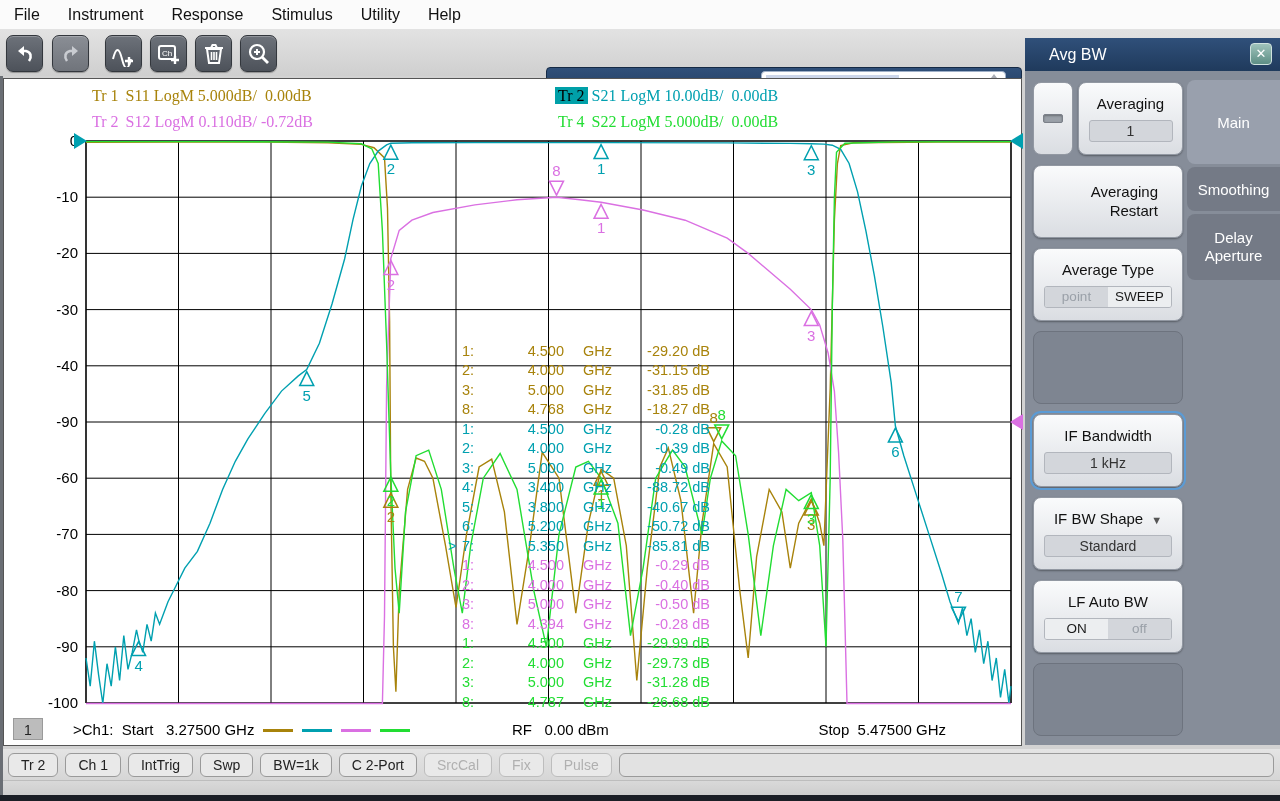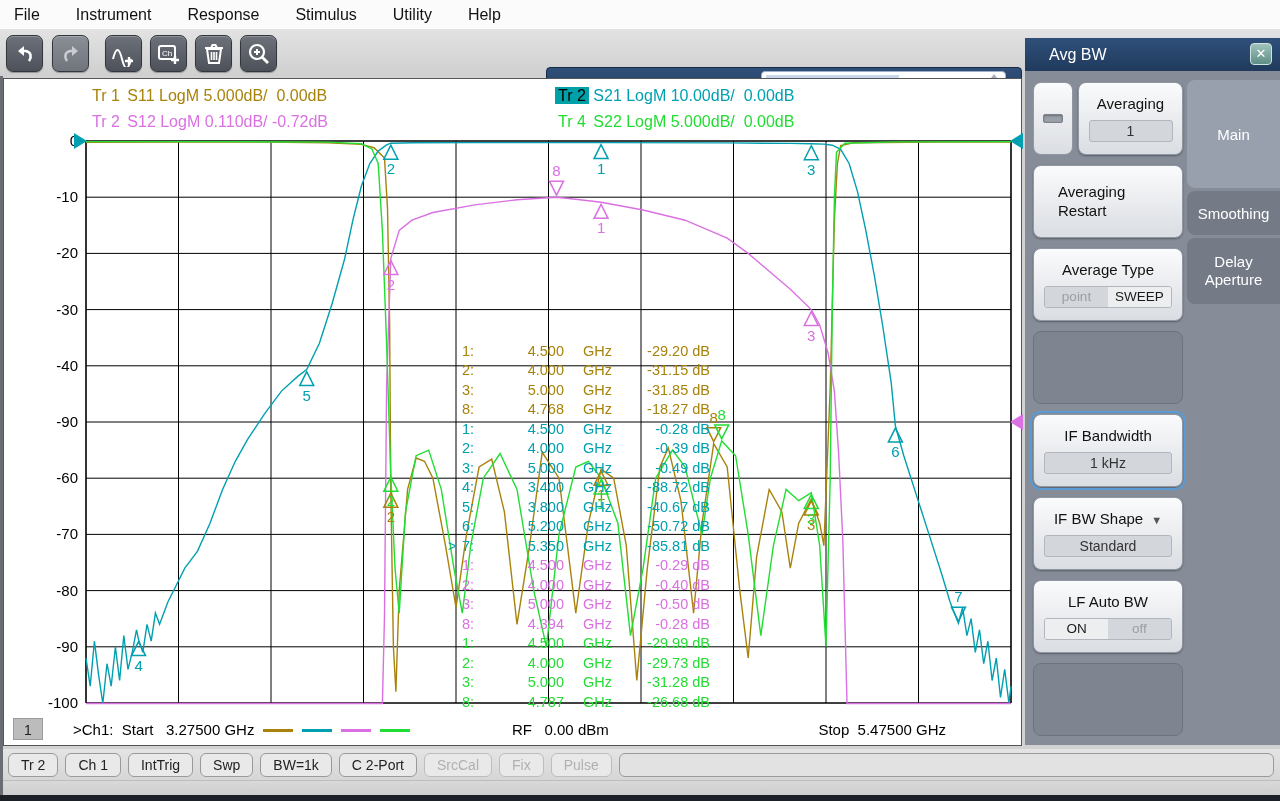"File" #menubar { gap: 8px -> 0 }
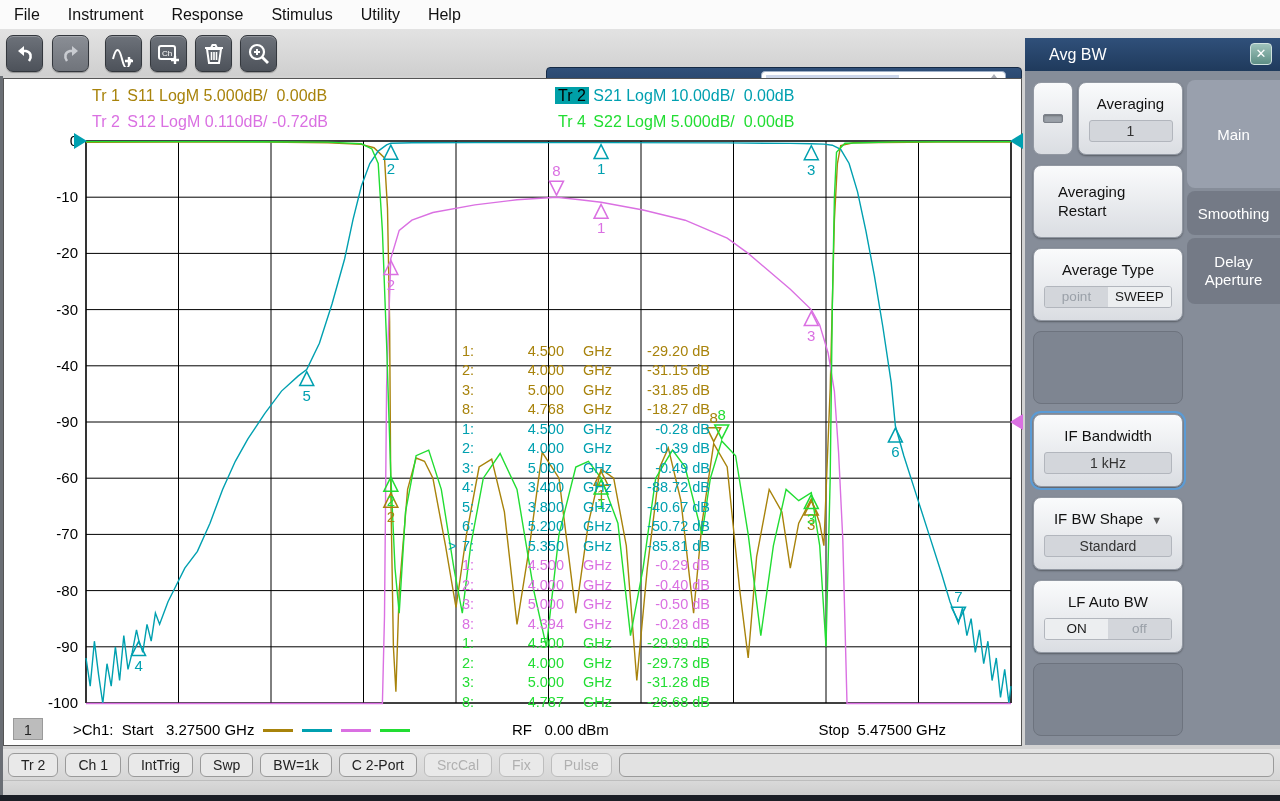"Tr 1 S11 LogM 5.000dB/" .trhdr { font-family: none -> Liberation Serif, serif }
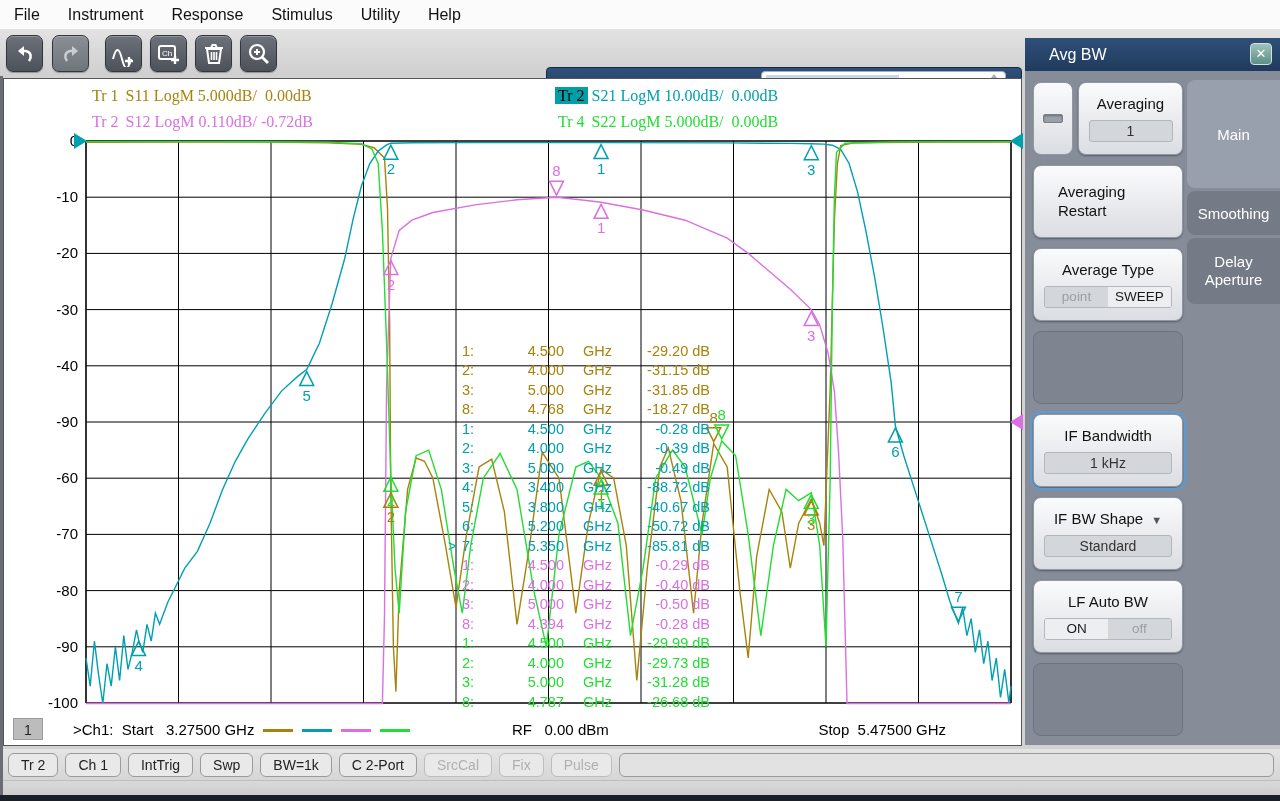"Averaging" .softkey .sk-label { text-align: left -> right }
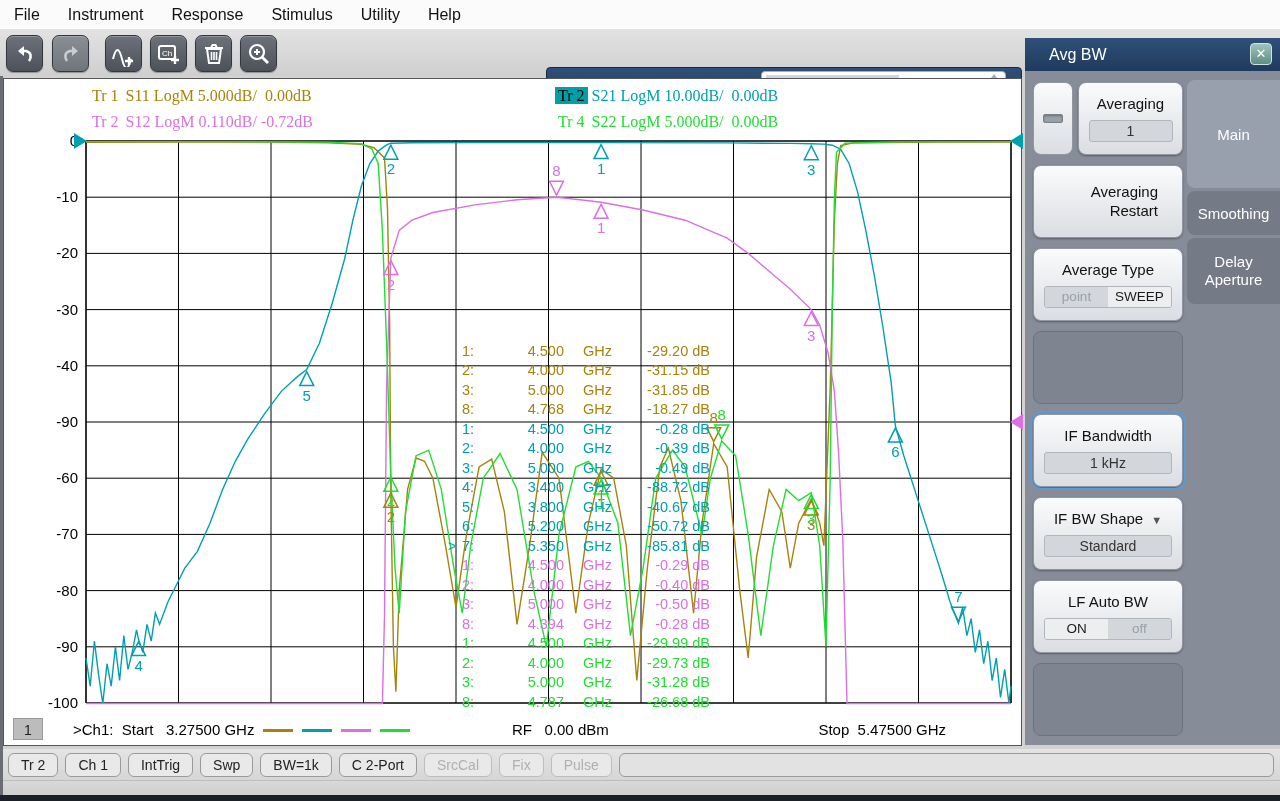"Main" div.tab { height: 108px -> 84px }
